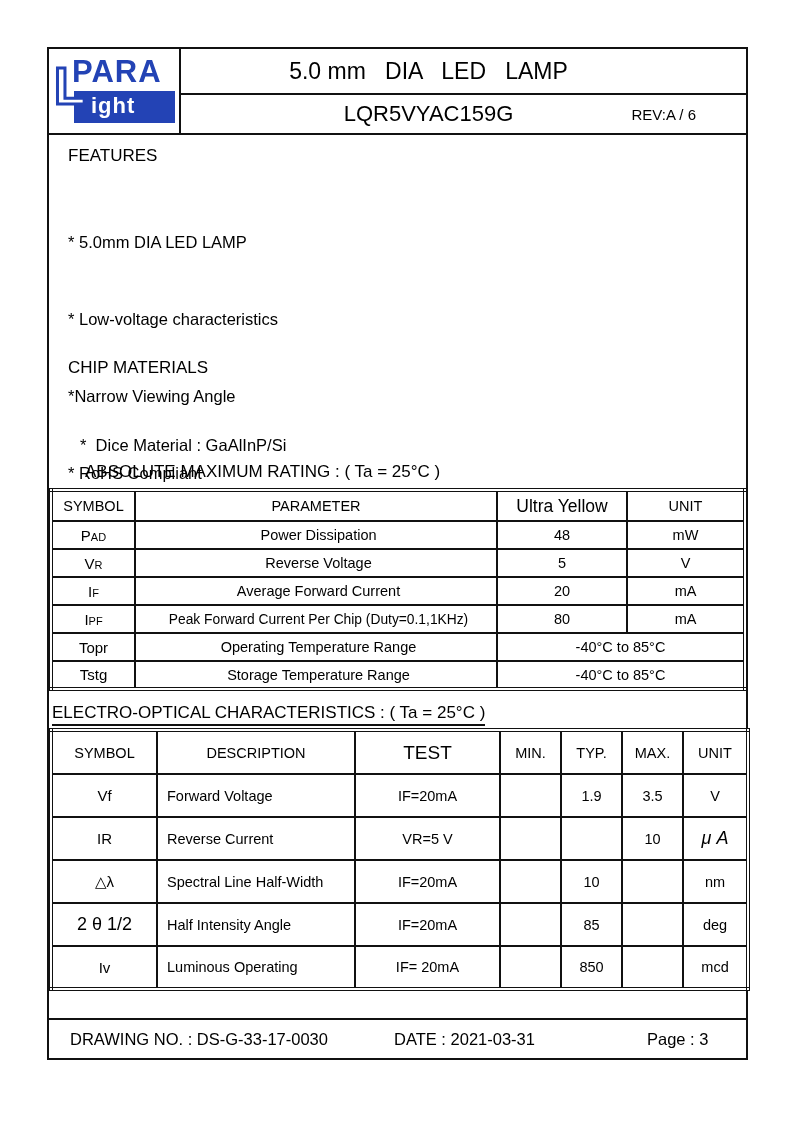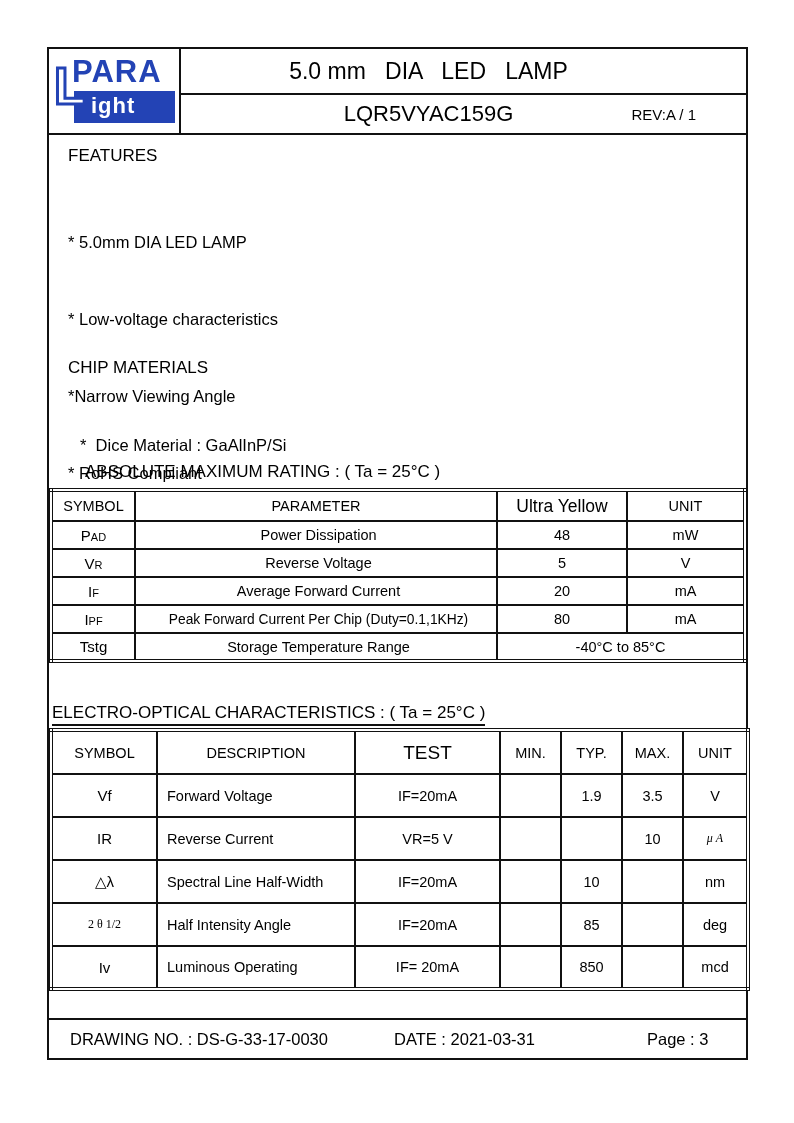"REV:A / 1" span.rev { text: 1 -> 6 }
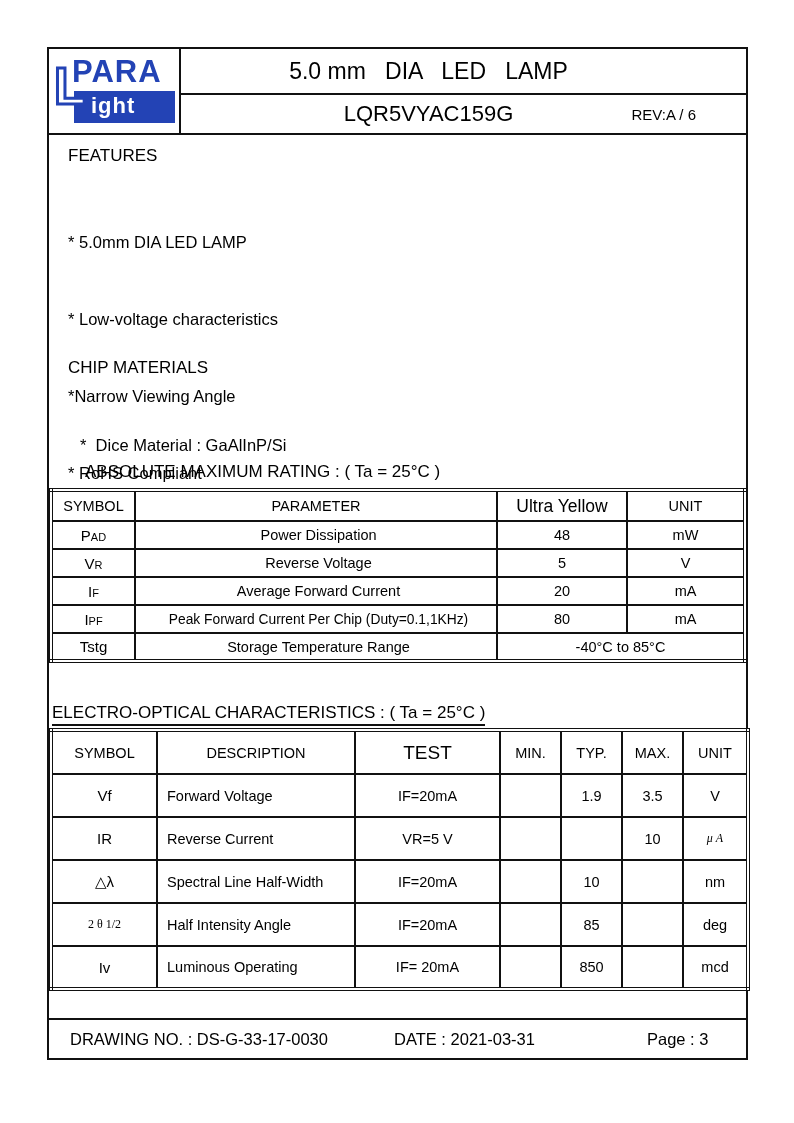"Topr" tr { html: none -> <tr> <td>Topr</td> <td>Operating Temperature Range</td> <td>-40°C to 85°C</td> </tr> }
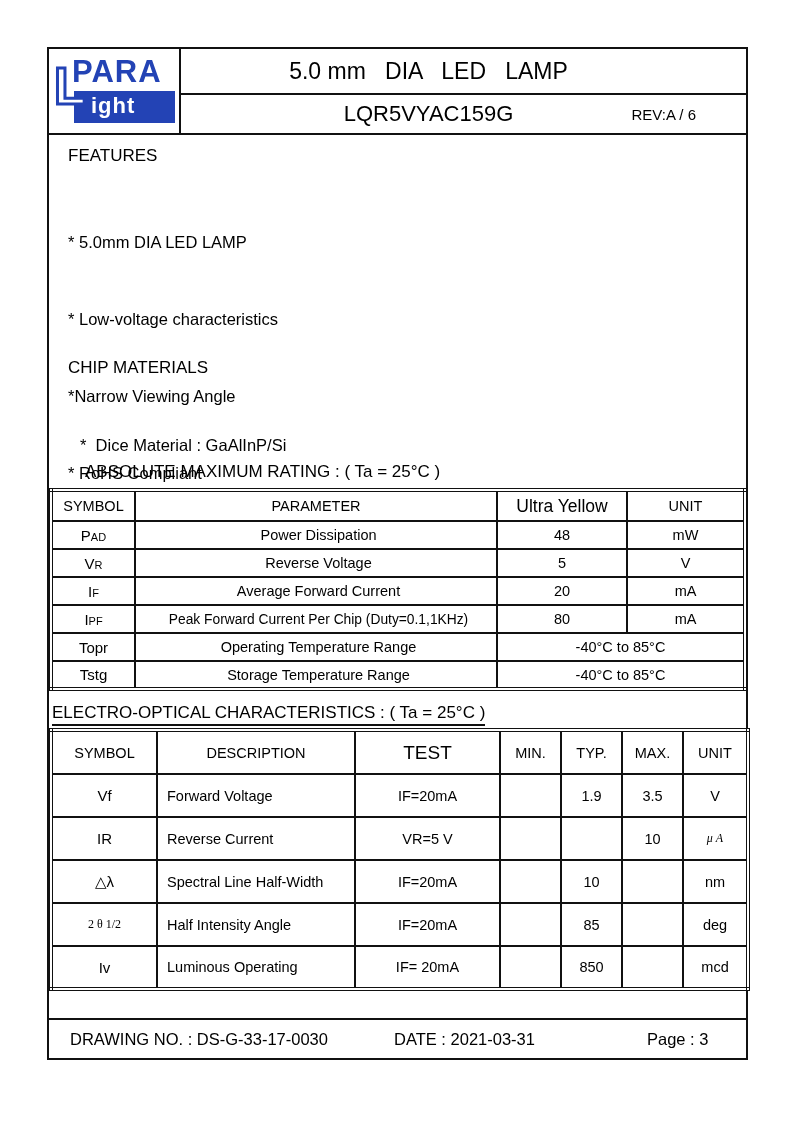"μ A" .serif { font-family: Liberation Serif, serif -> Liberation Sans, sans-serif; font-size: 12px -> 18px }
